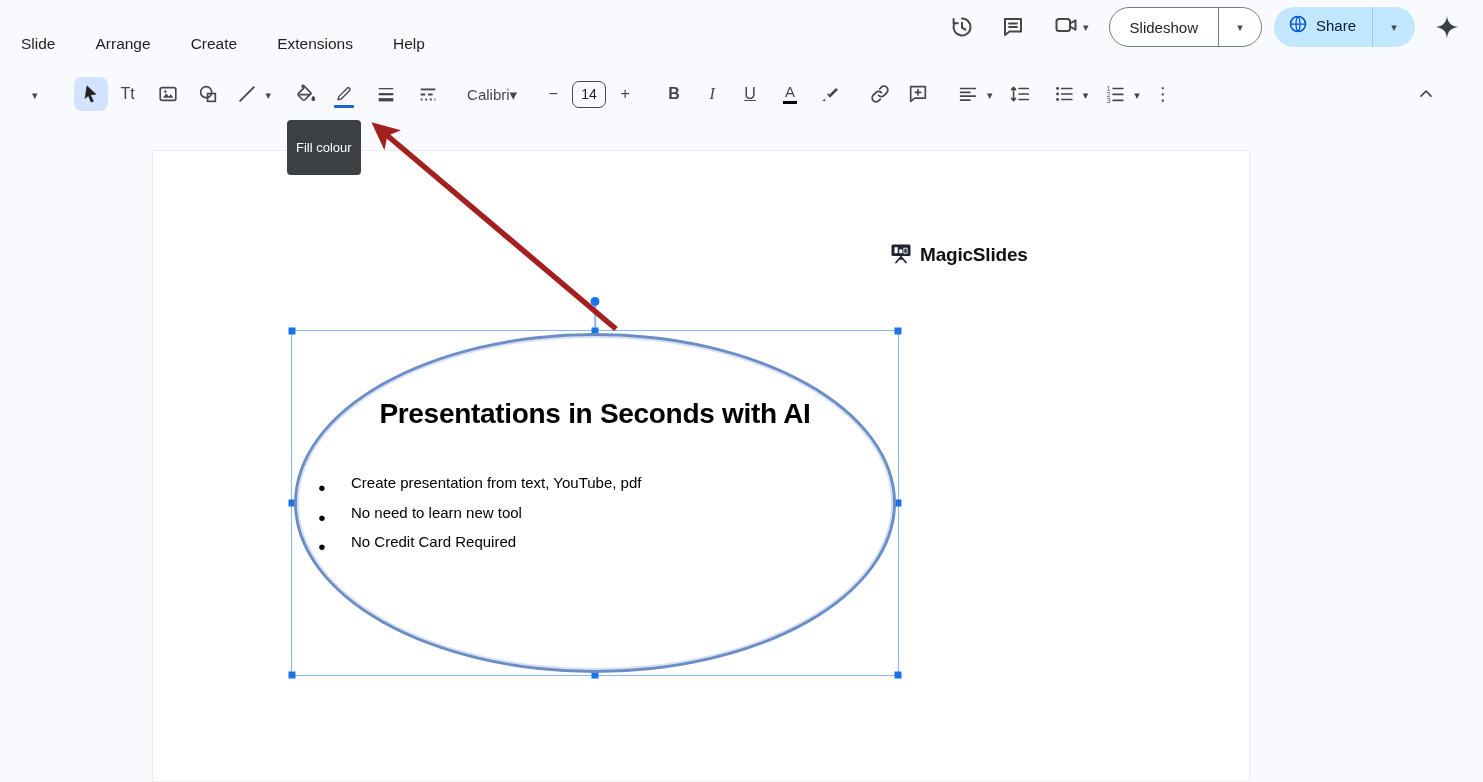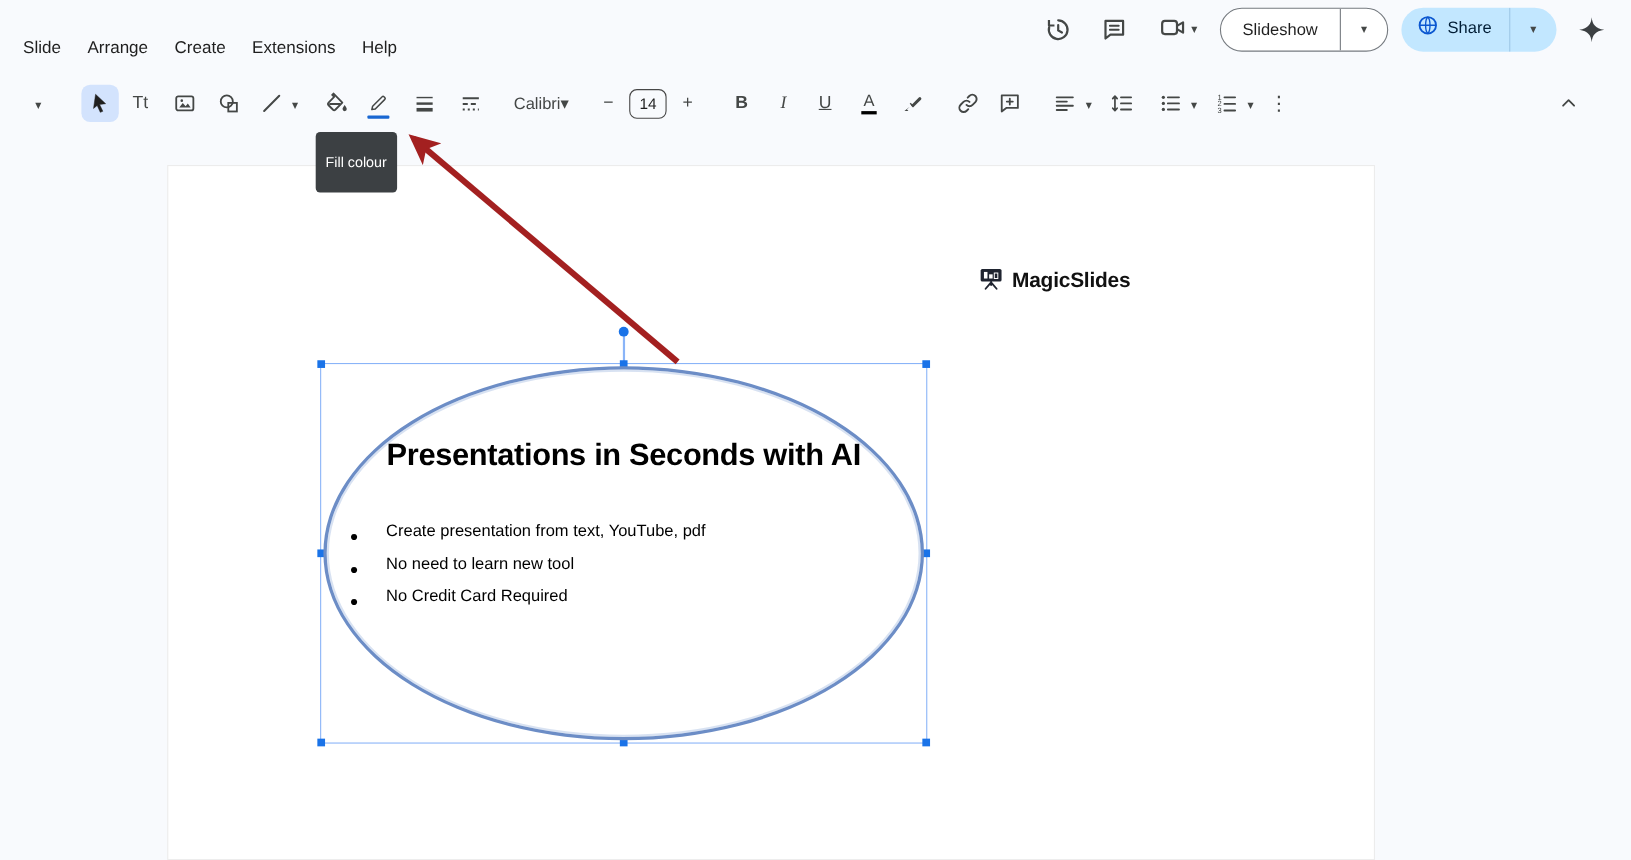"Slide" .menus { gap: 2px -> 18px }
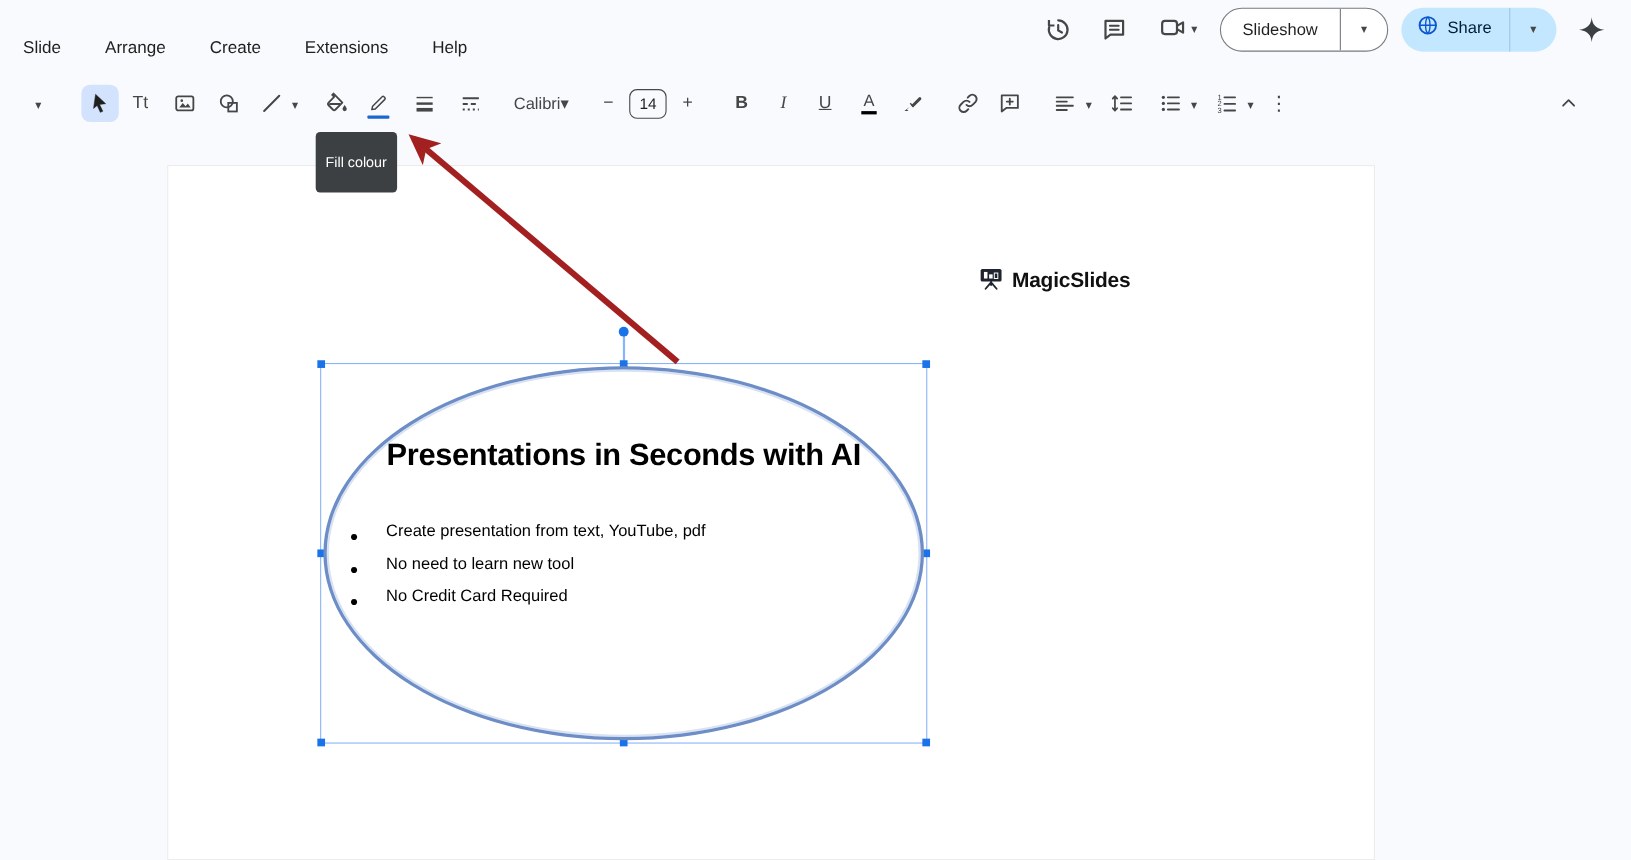"Presentations in Seconds with AI" .selection { width: 552px -> 608px }
